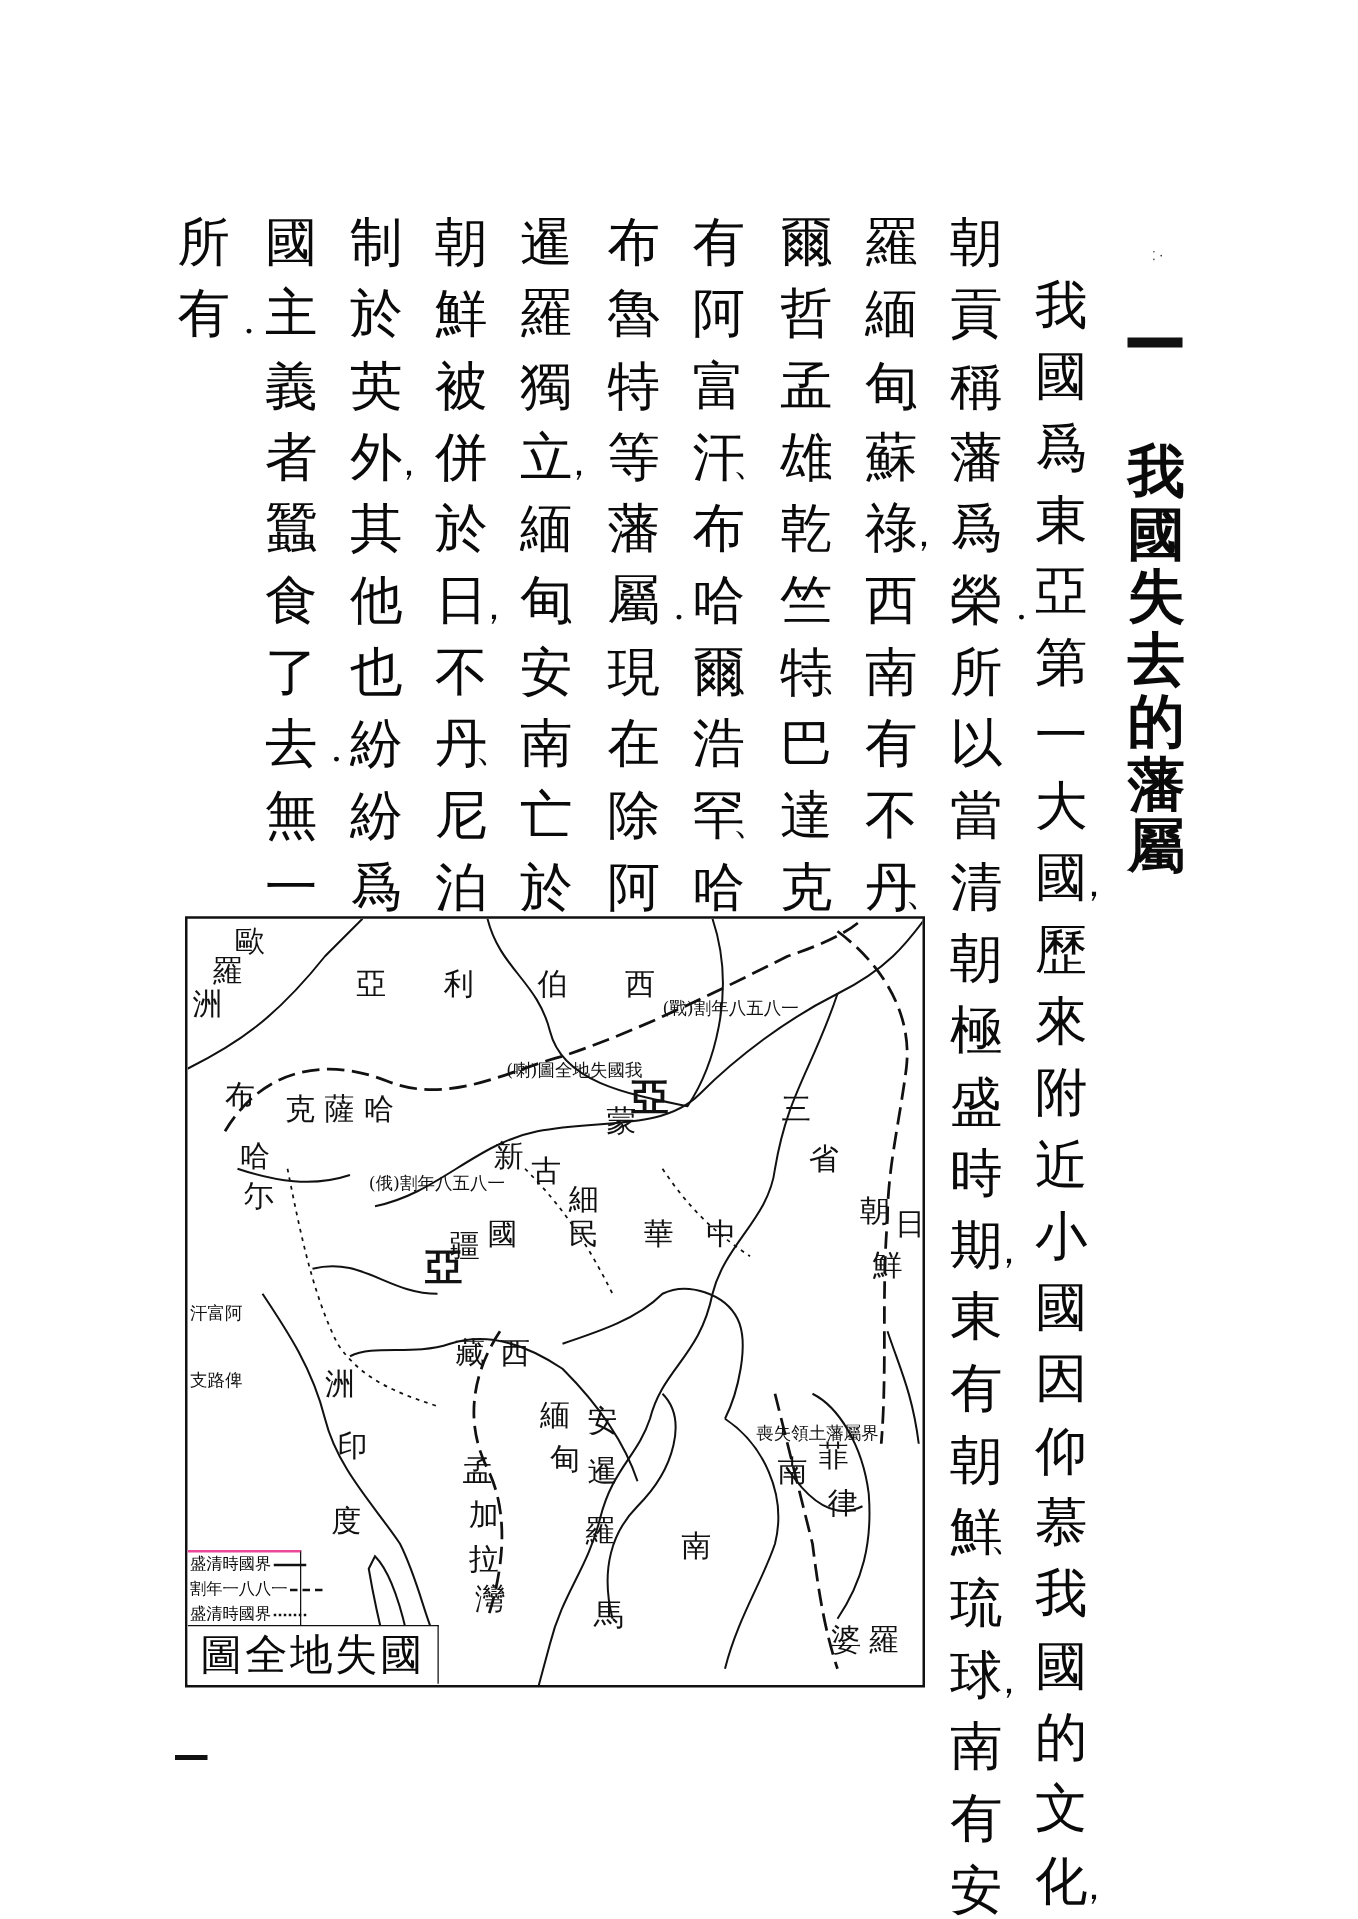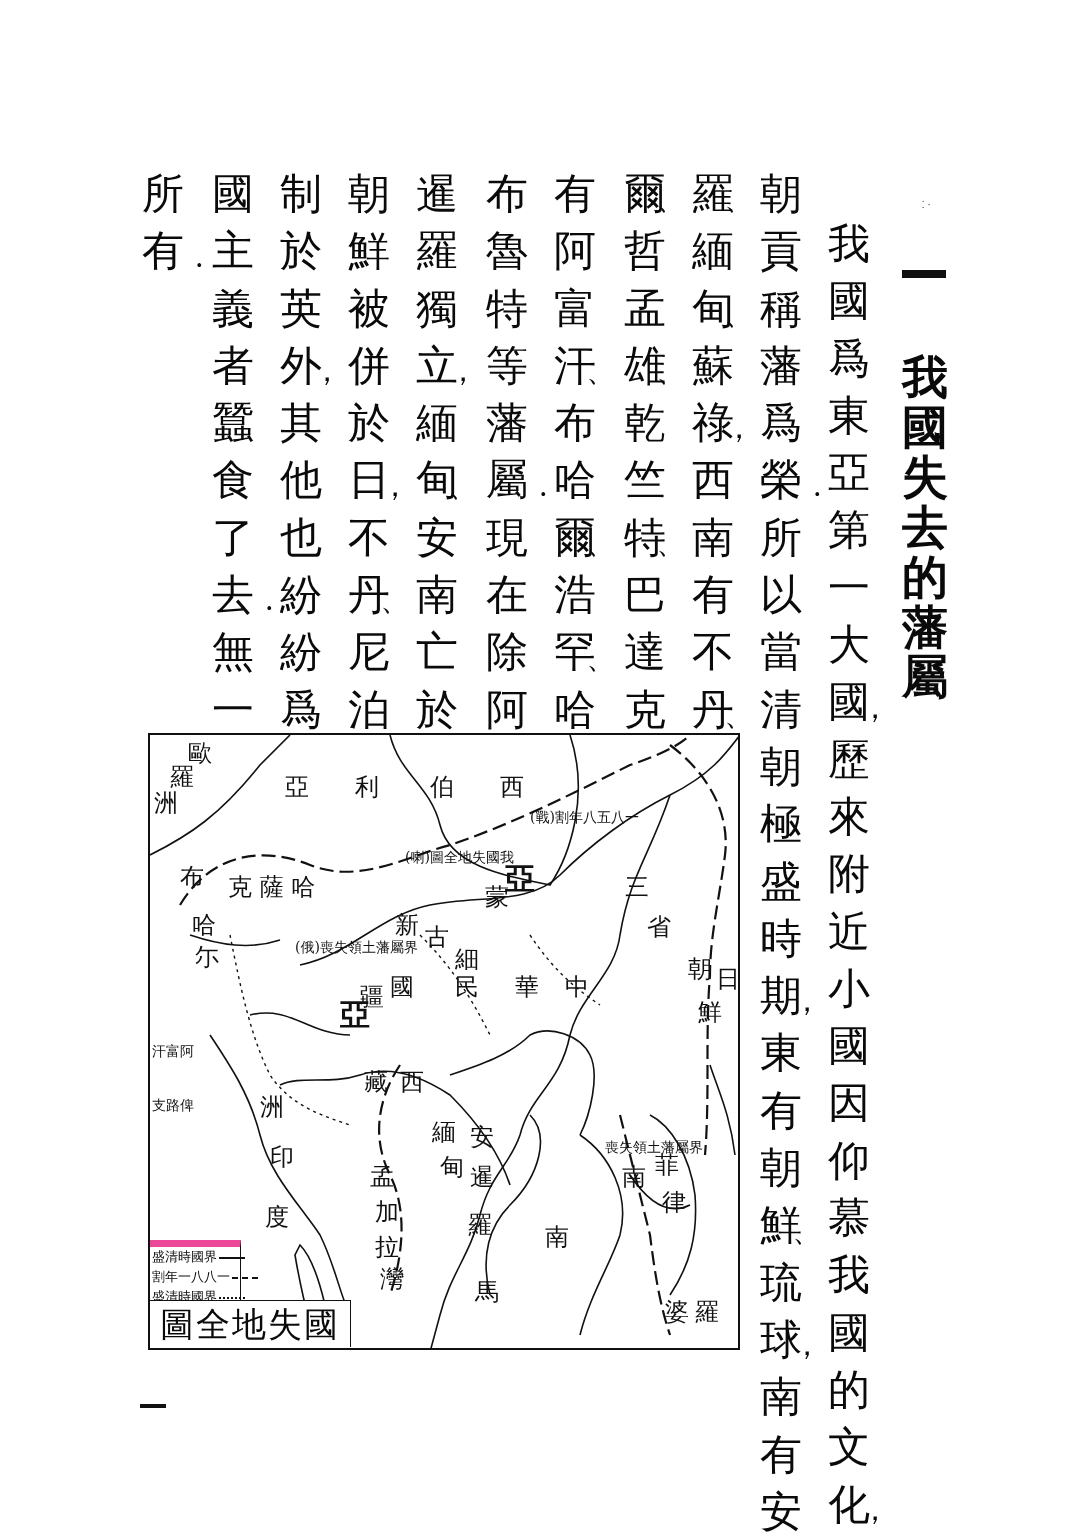"(戰)割年八五八一" div.maplabel { top: 70px -> 60px }
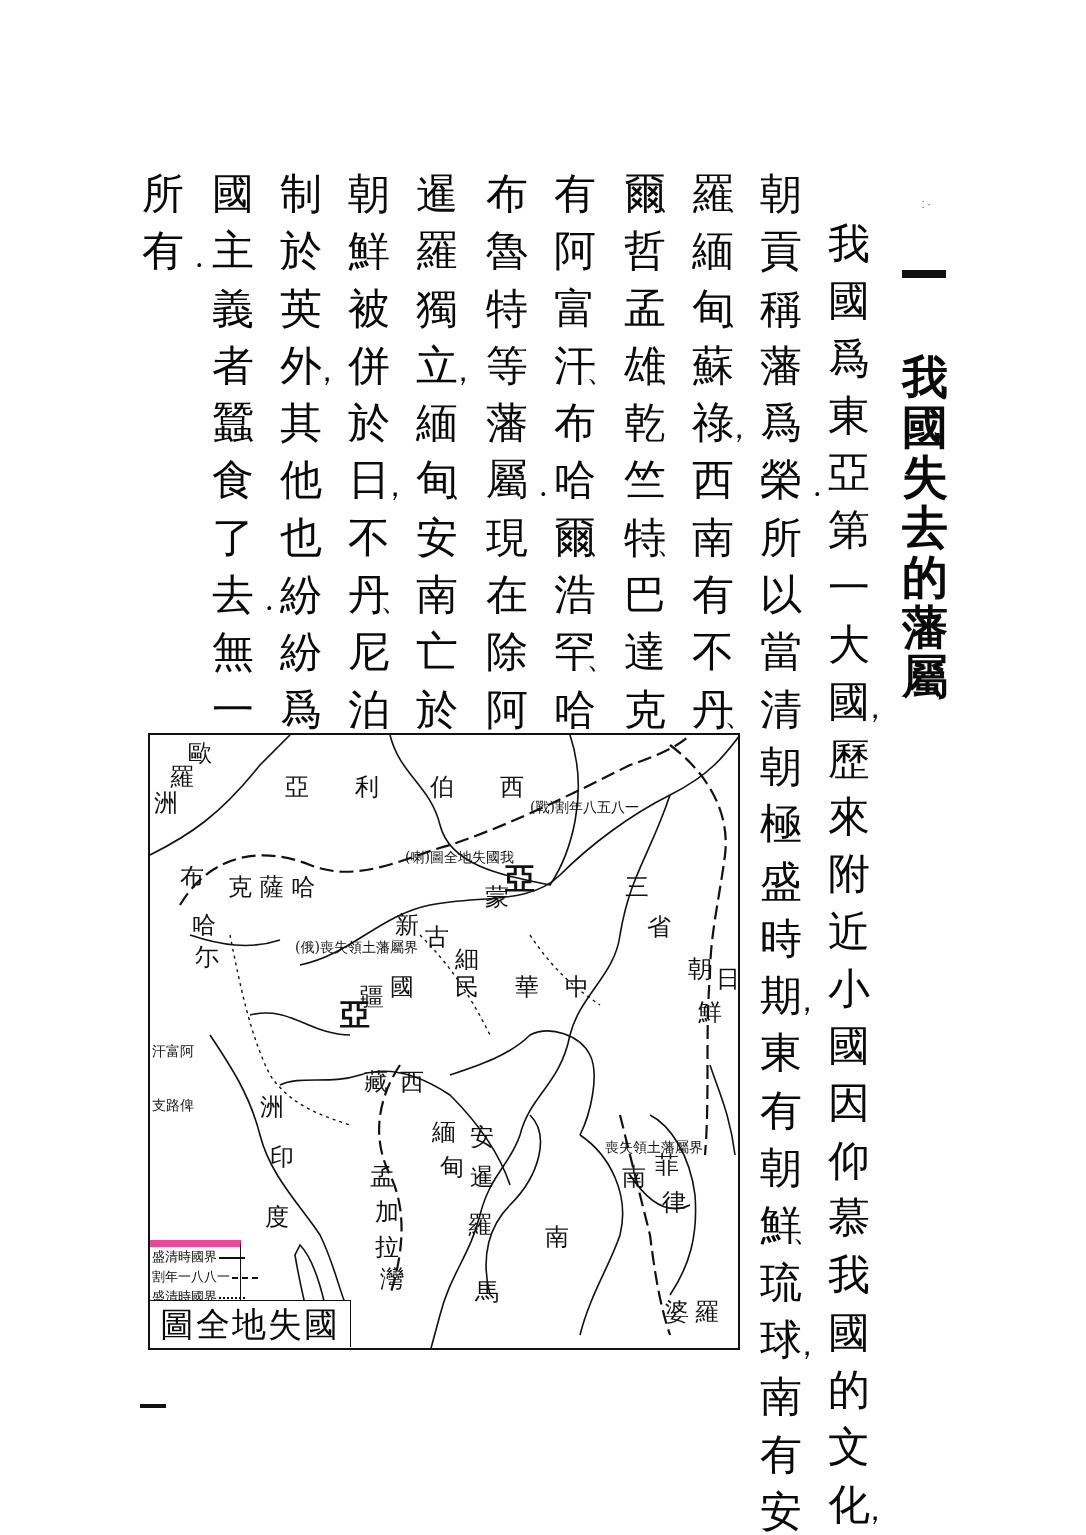"(俄)喪失領土藩屬界" div.maplabel { text: 喪失領土藩屬界 -> 割年八五八一 }
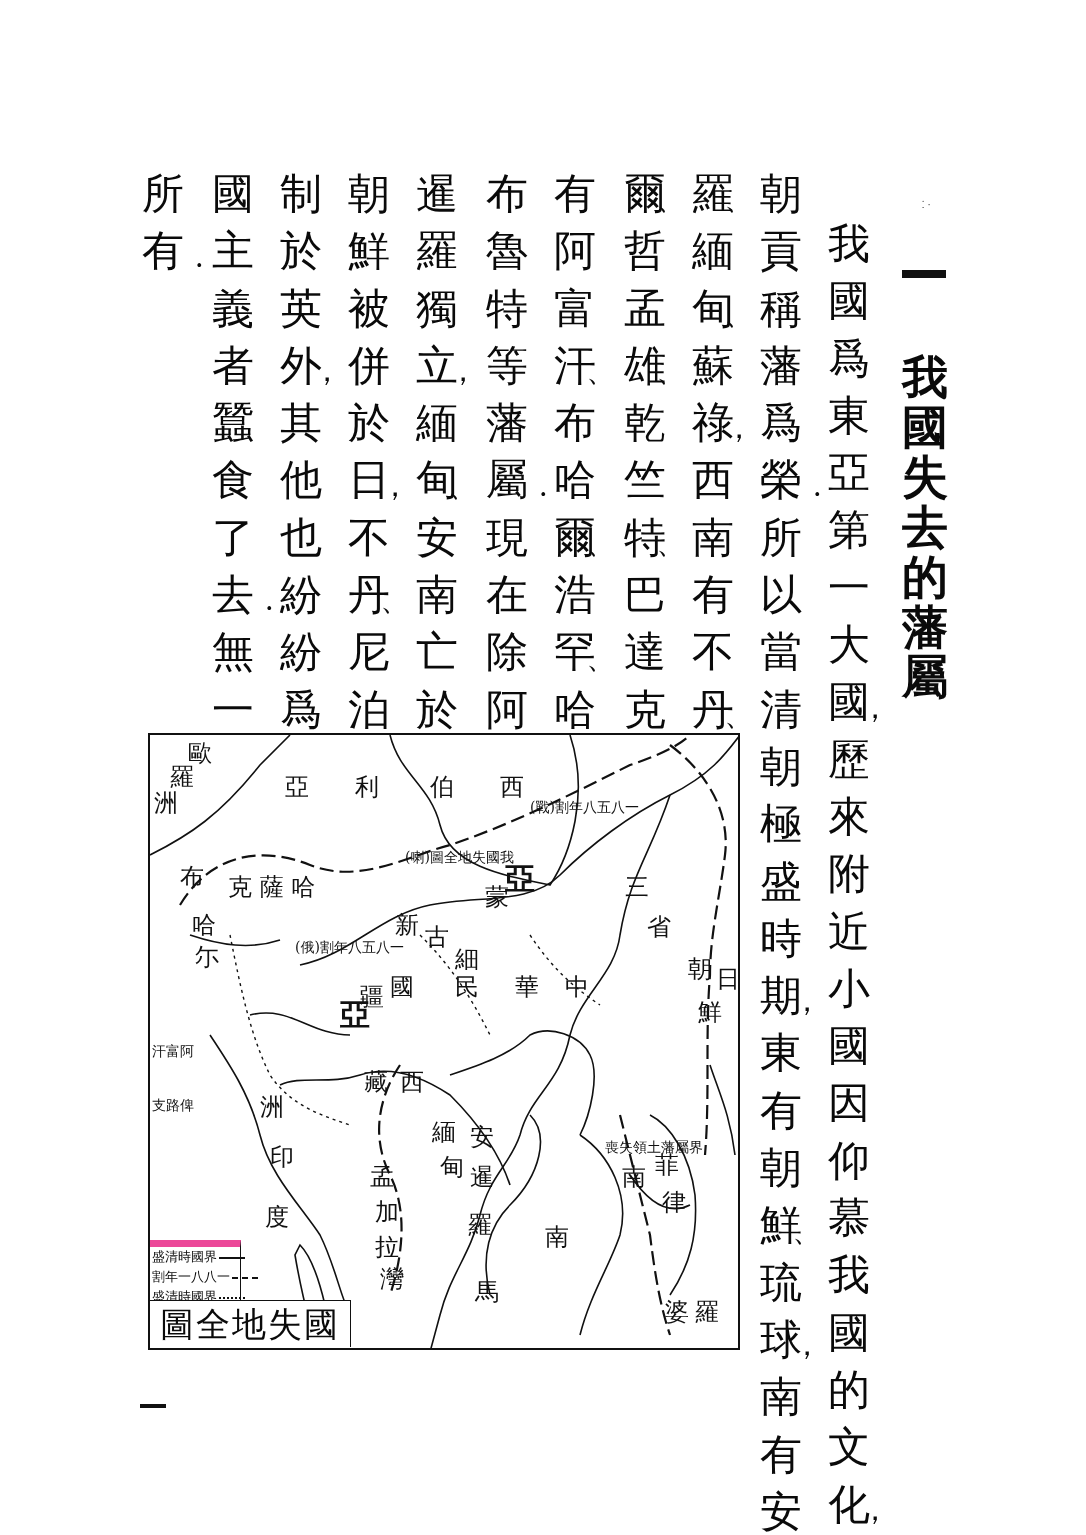"盛清時國界" .legend { border-top: 7px solid #ec4899 -> 2px solid #ec4899 }
